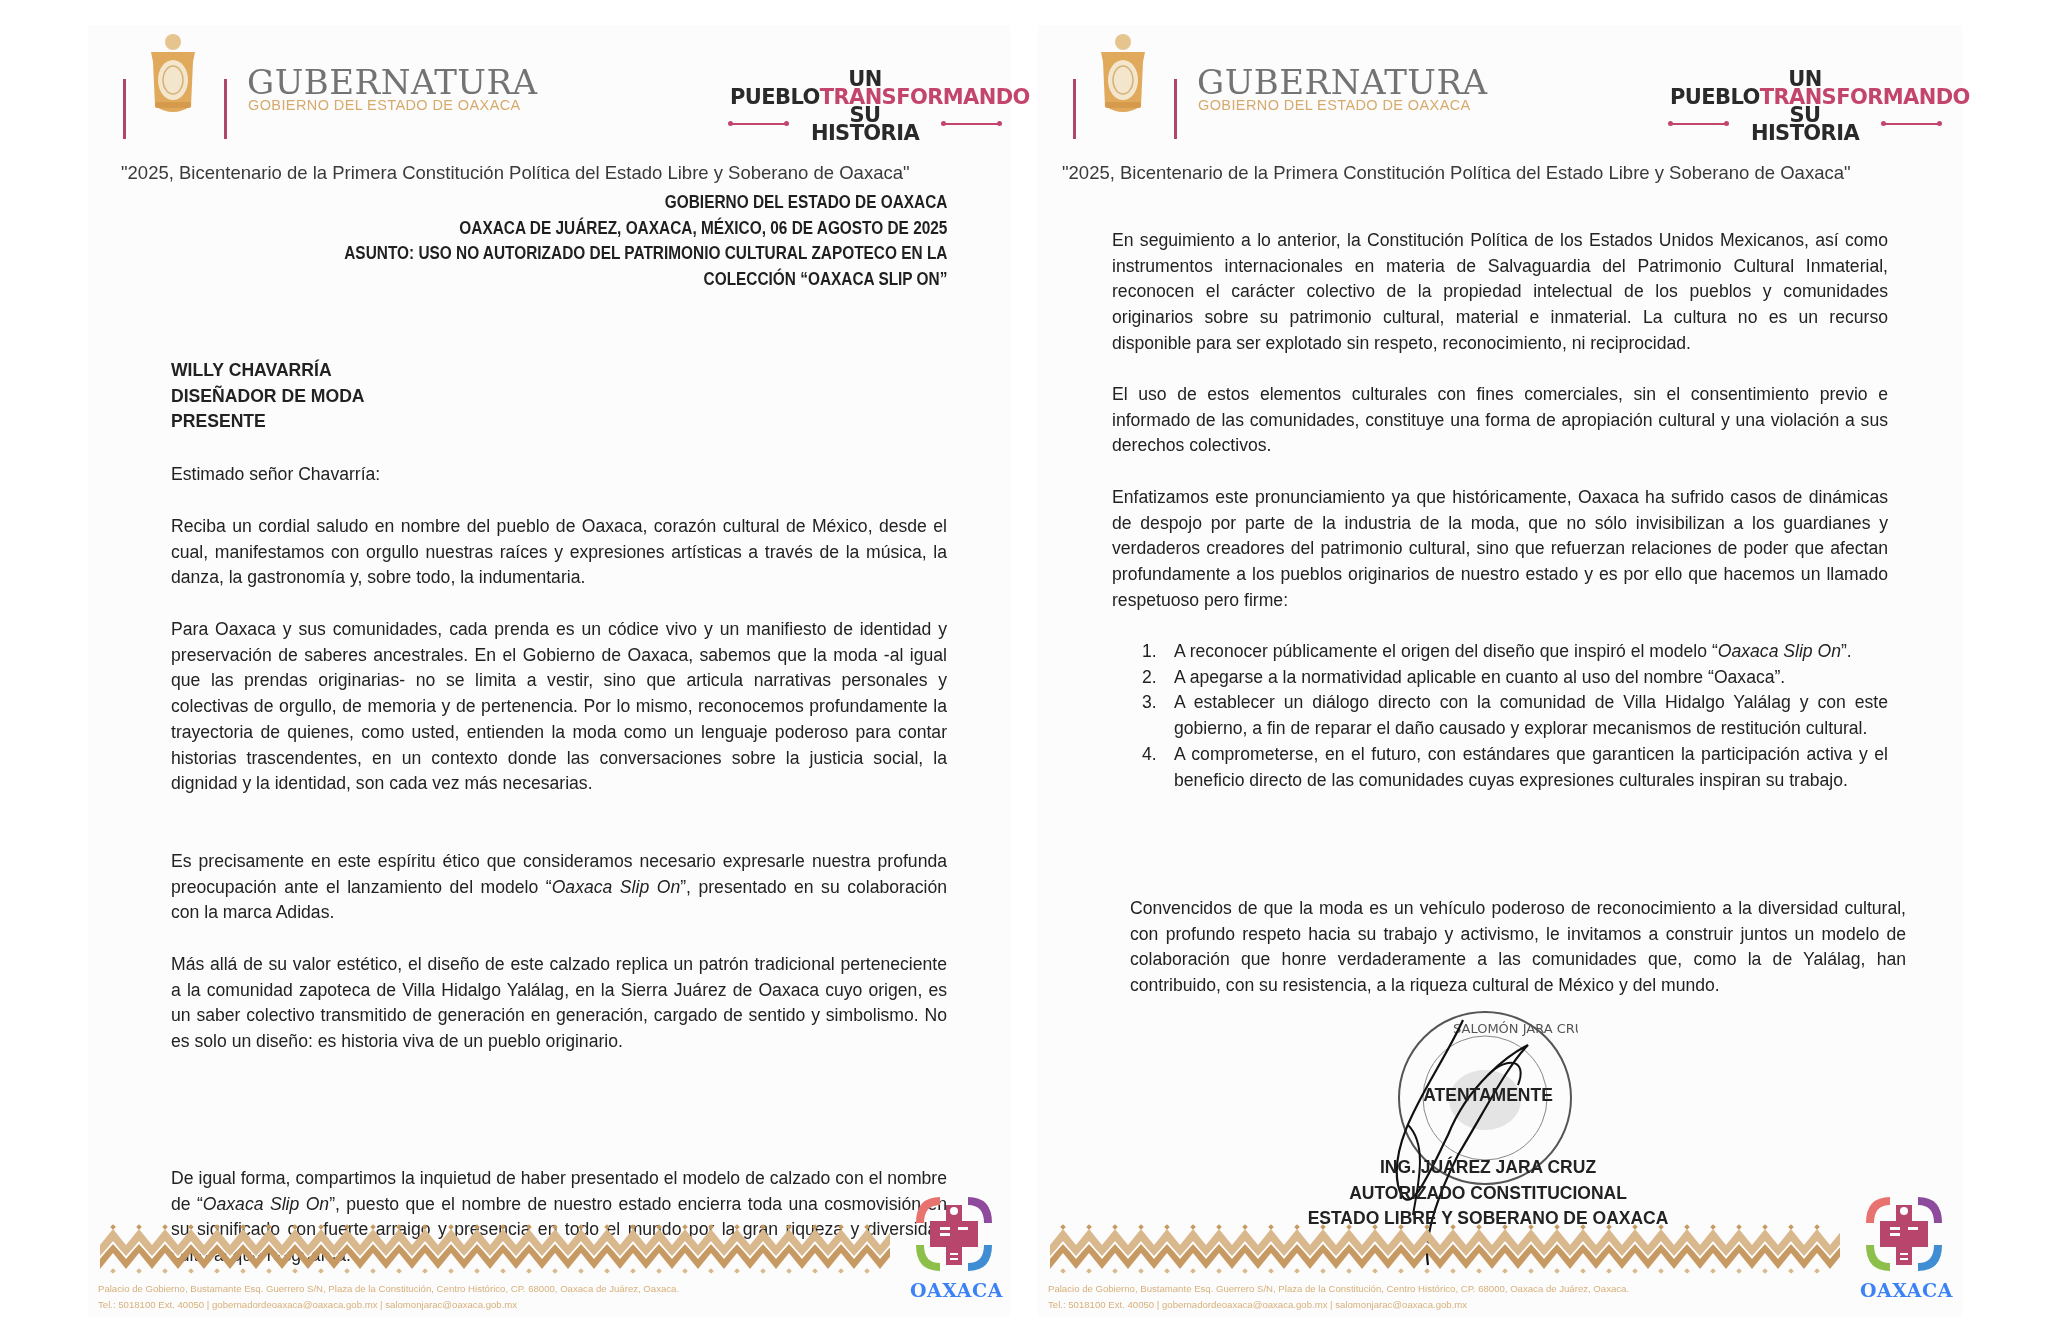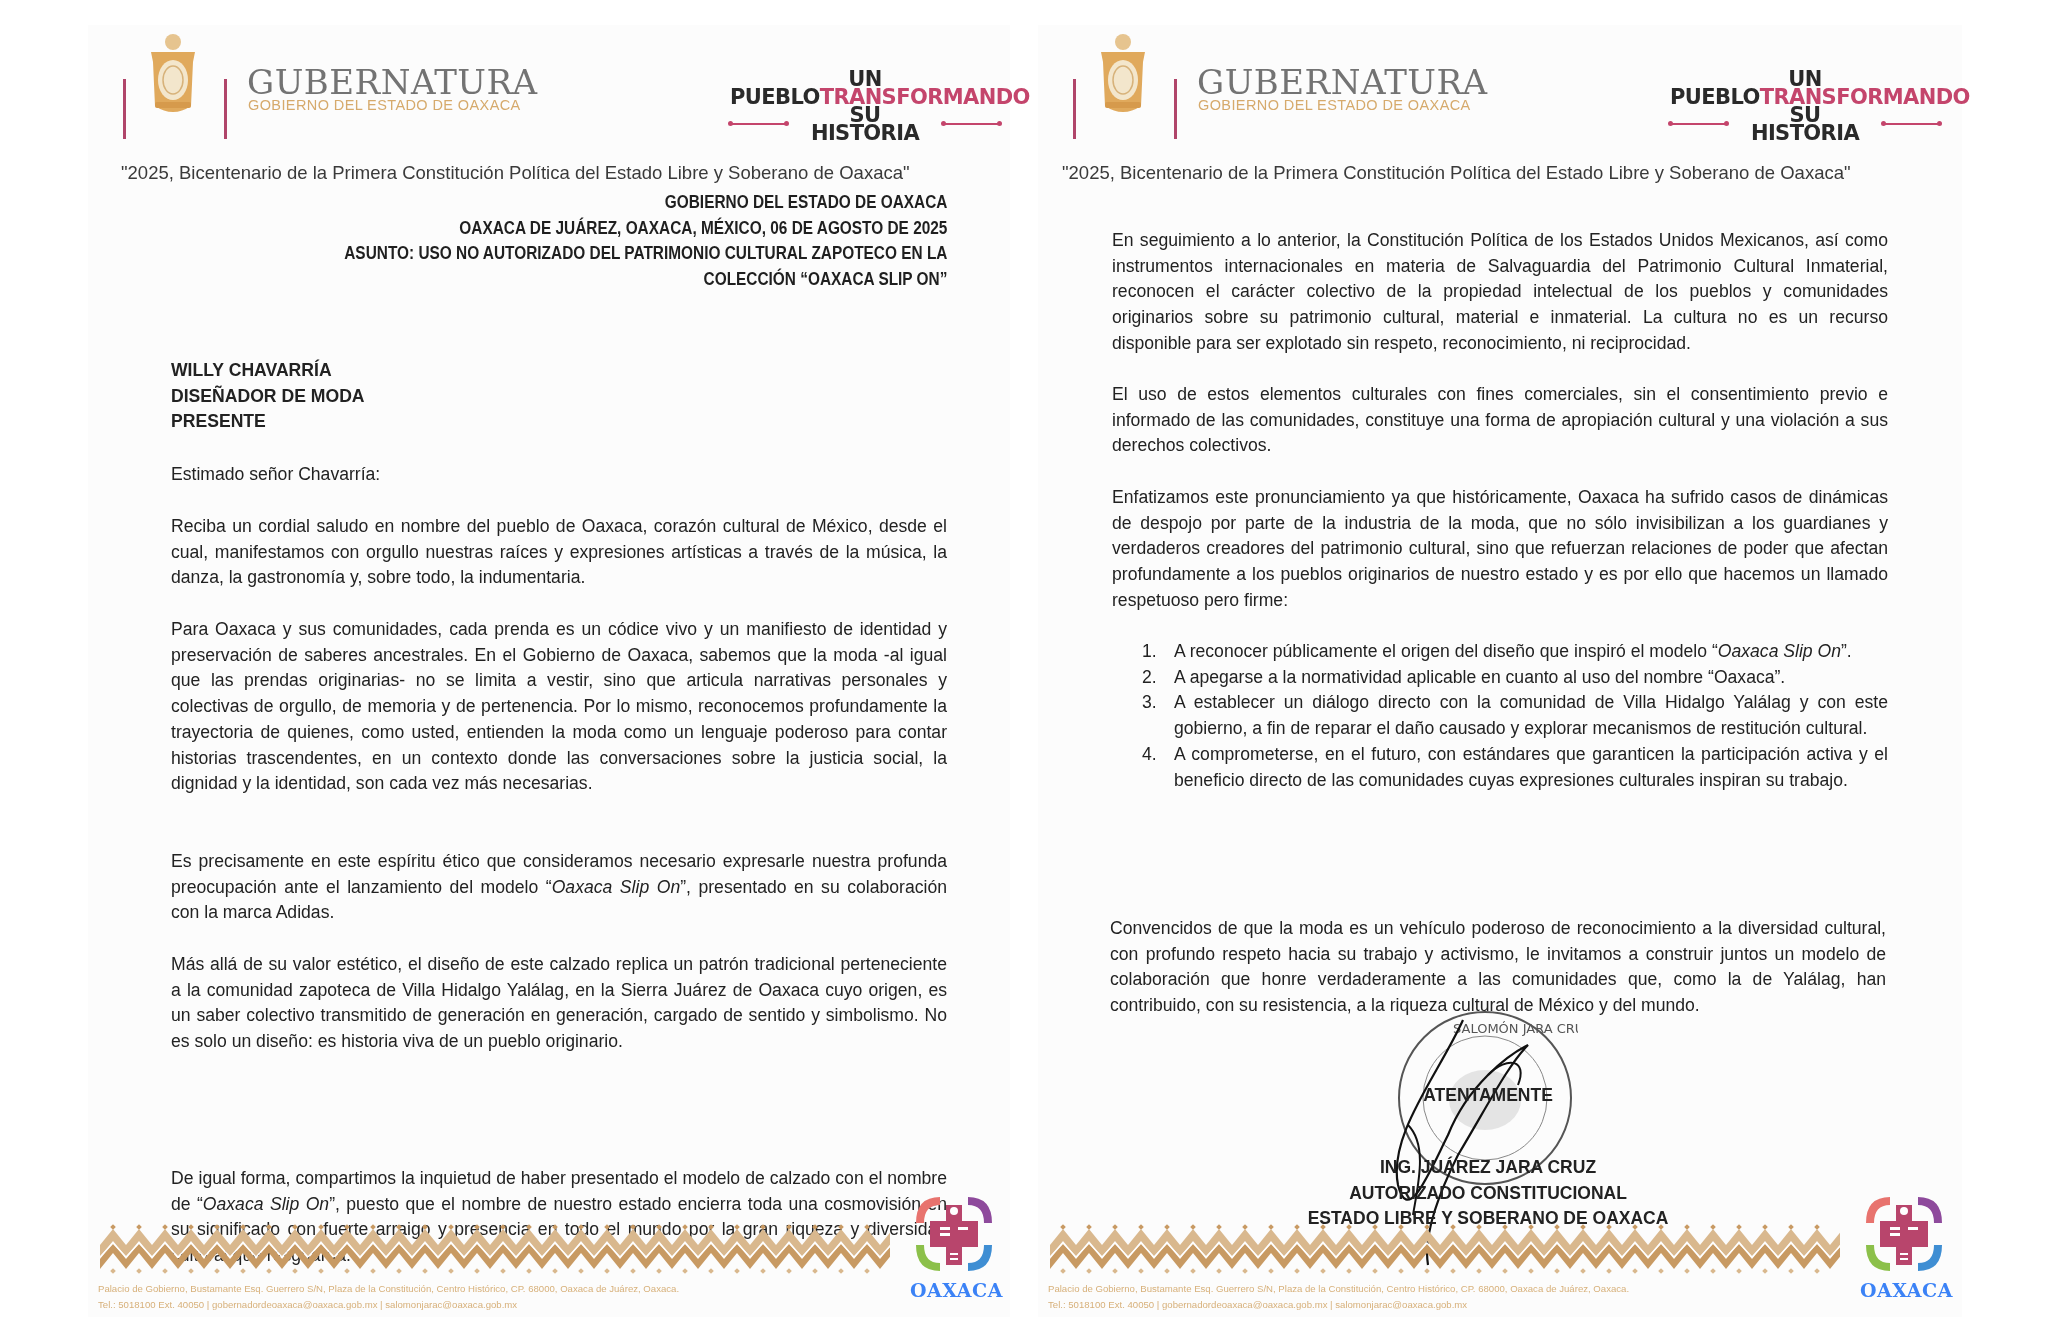"Convencidos de que la moda" div.body { left: 72px -> 92px; margin-top: 20px -> none }
